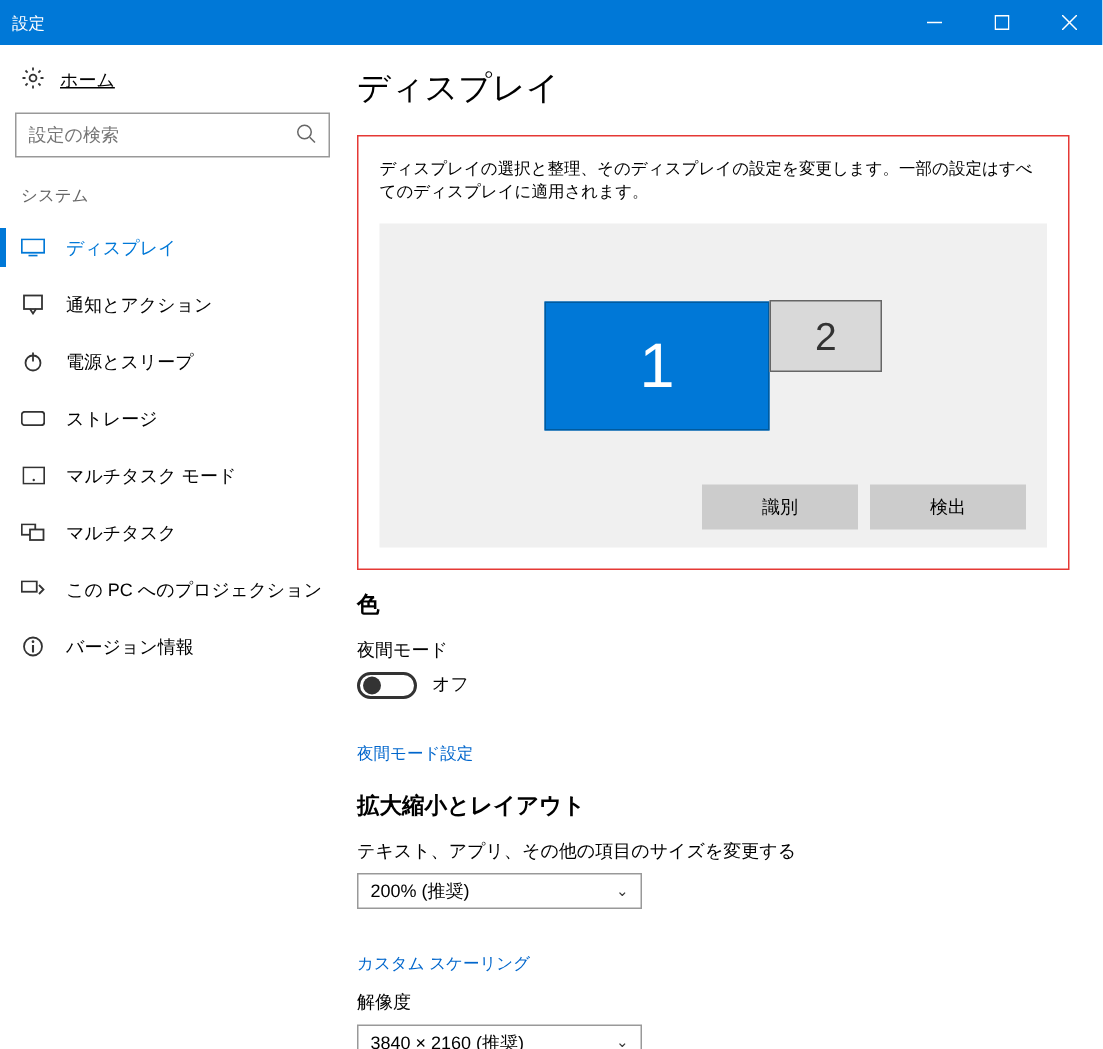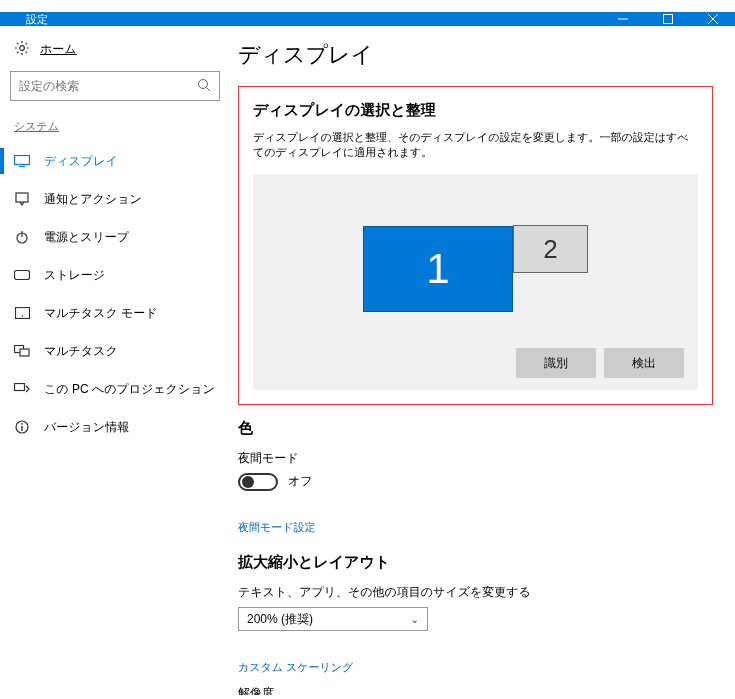"設定" .titlebar { height: 14px -> 30px; margin-top: 12px -> none; padding-left: 26px -> 8px }
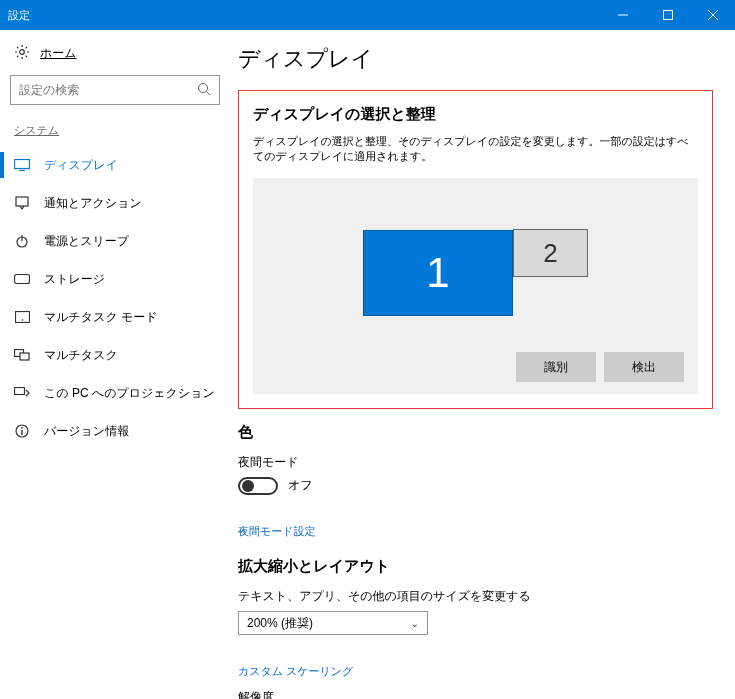"ディスプレイの選択と整理" div.subheading { html: <div>ディスプレイの選択と整理</div> -> none }
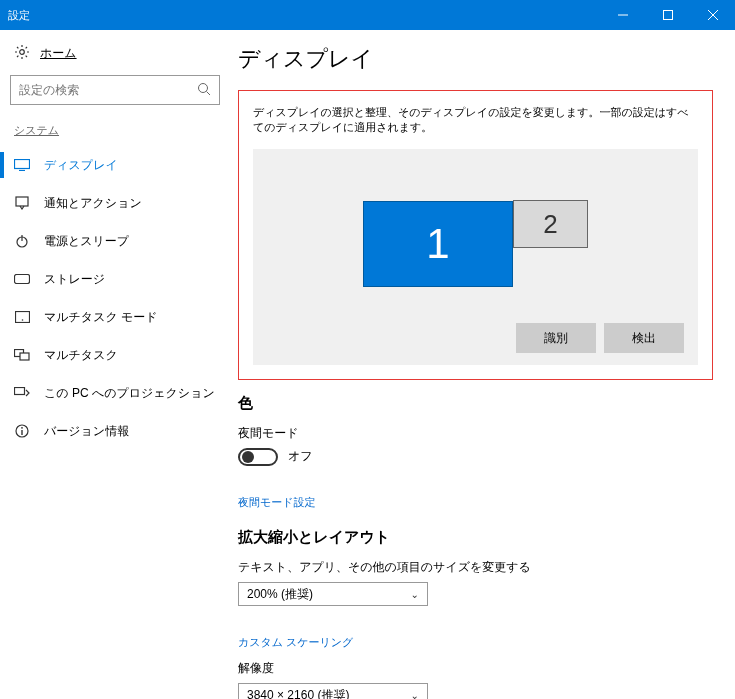"システム" .section-label { text-decoration: underline -> none }
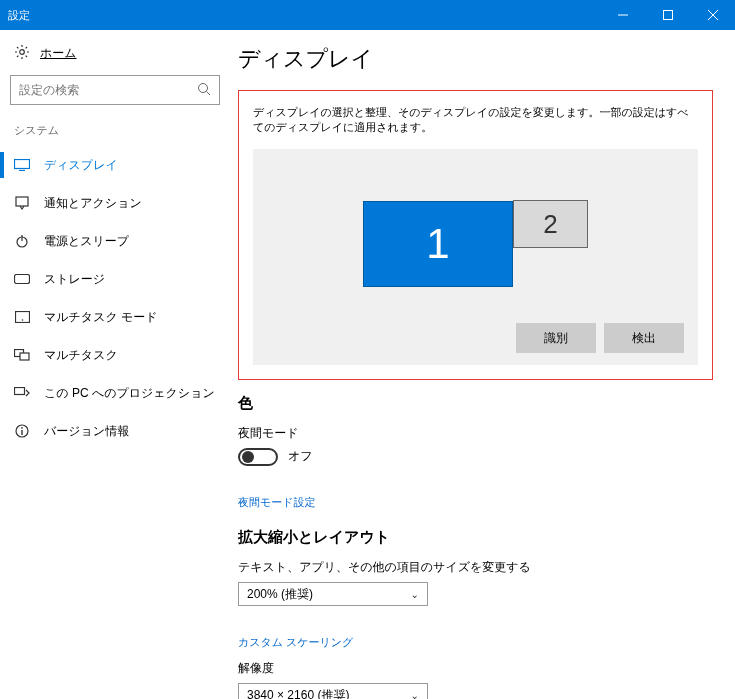"識別" .btn { width: 80px -> 104px }
